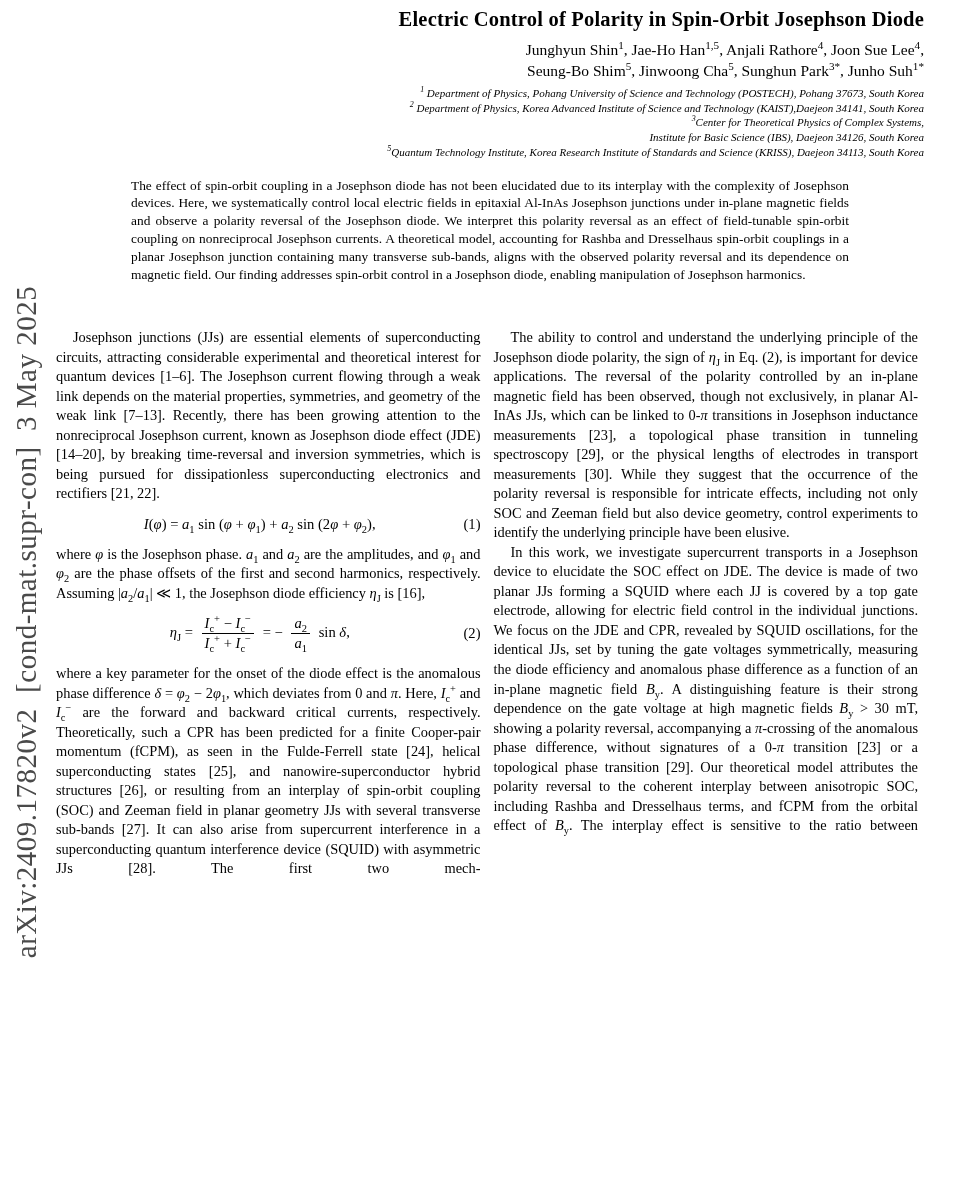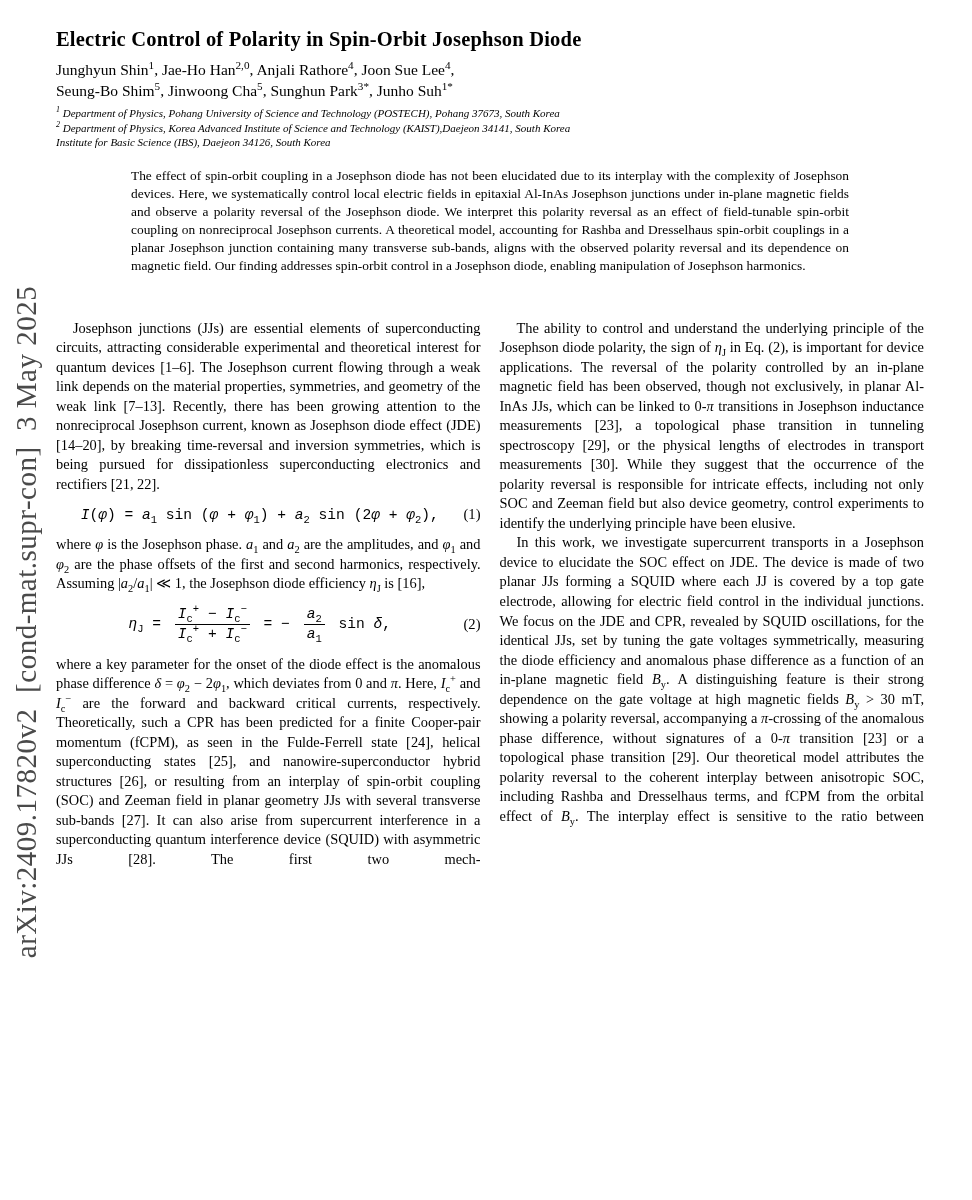"Electric Control of Polarity in" header { padding-top: 28px -> 8px; text-align: left -> right }
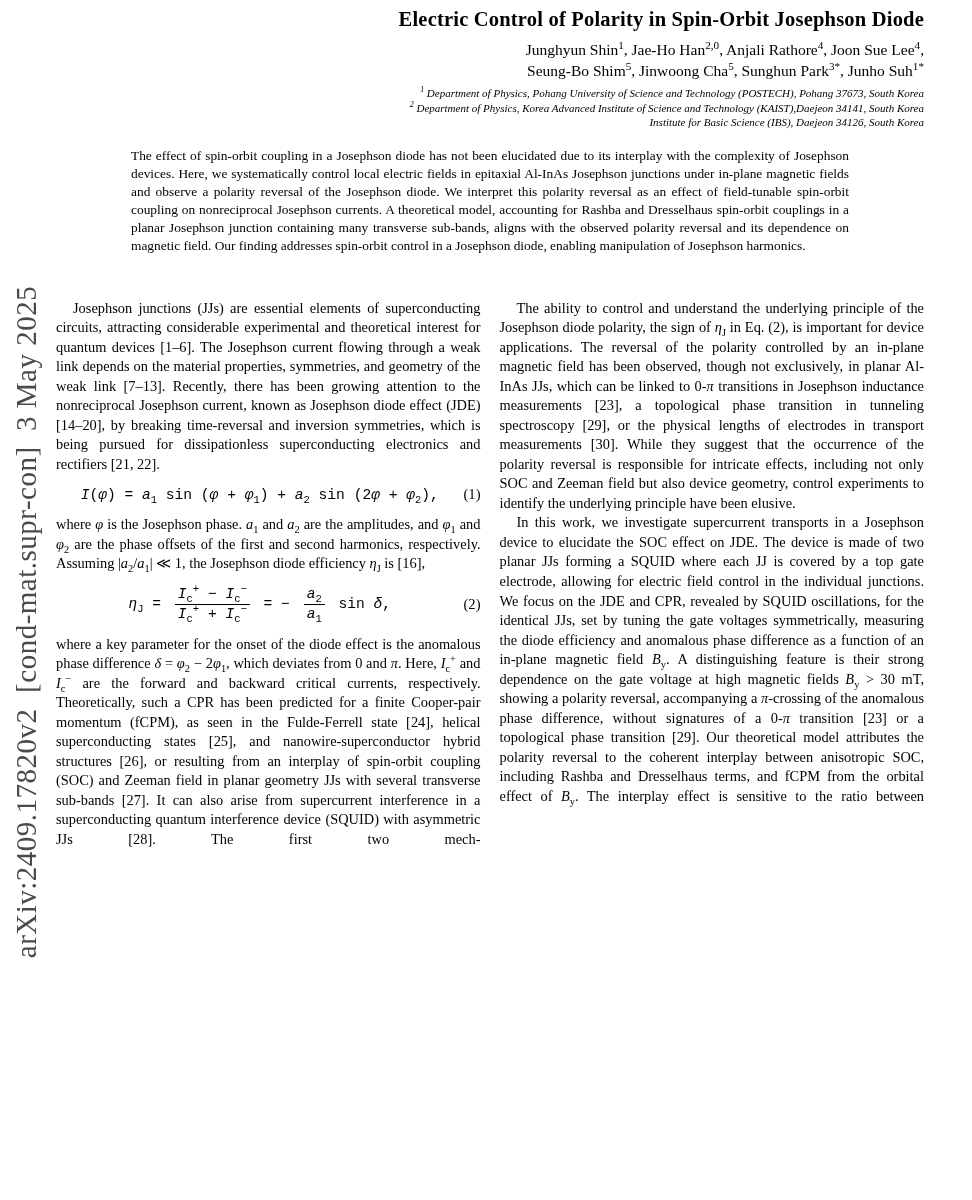"2,0" sup { text: 2,0 -> 1,5 }
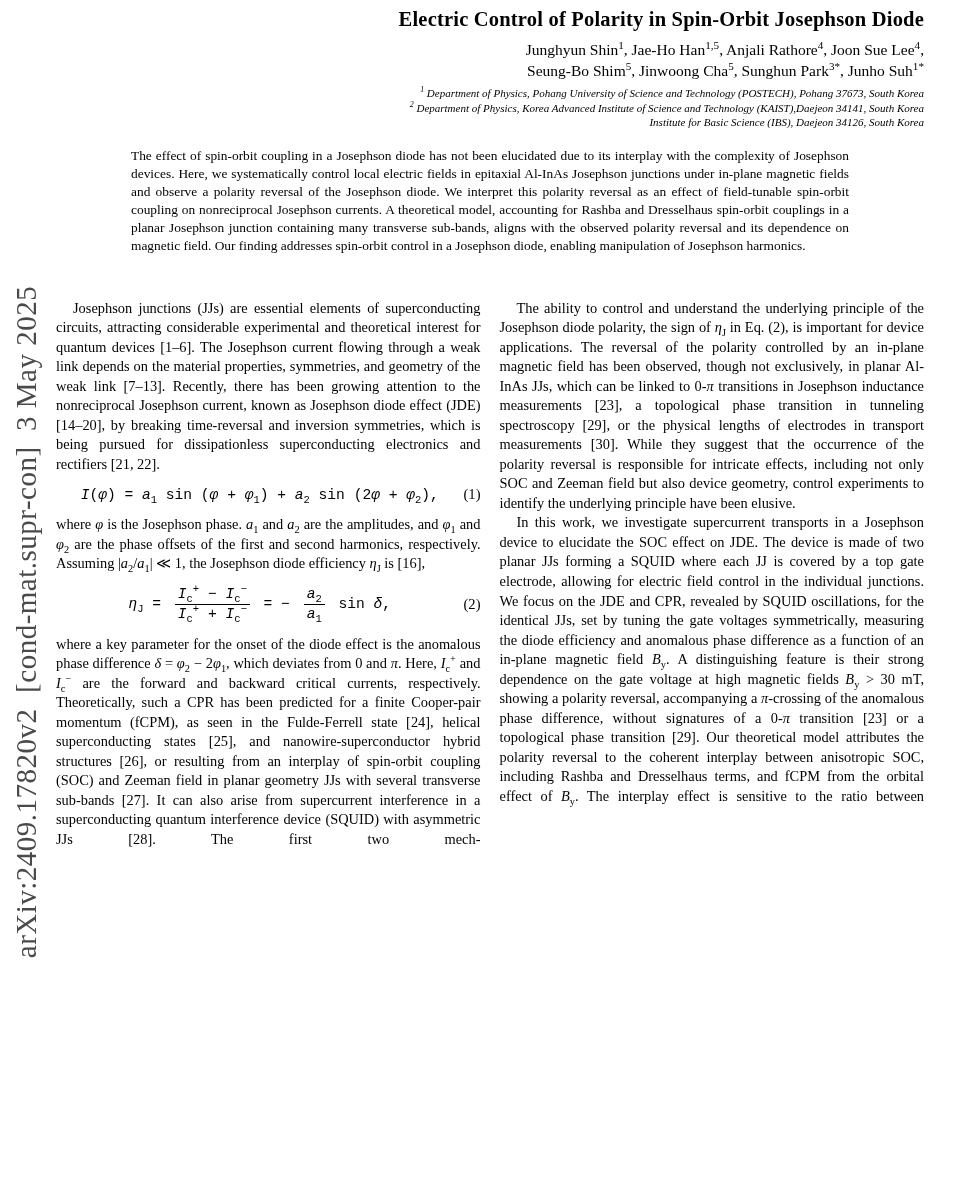"3Center for Theoretical Physics of" span.affil-line { html: none -> <span><sup>3</sup>Center for Theoretical Physics of Complex Systems,</span> }
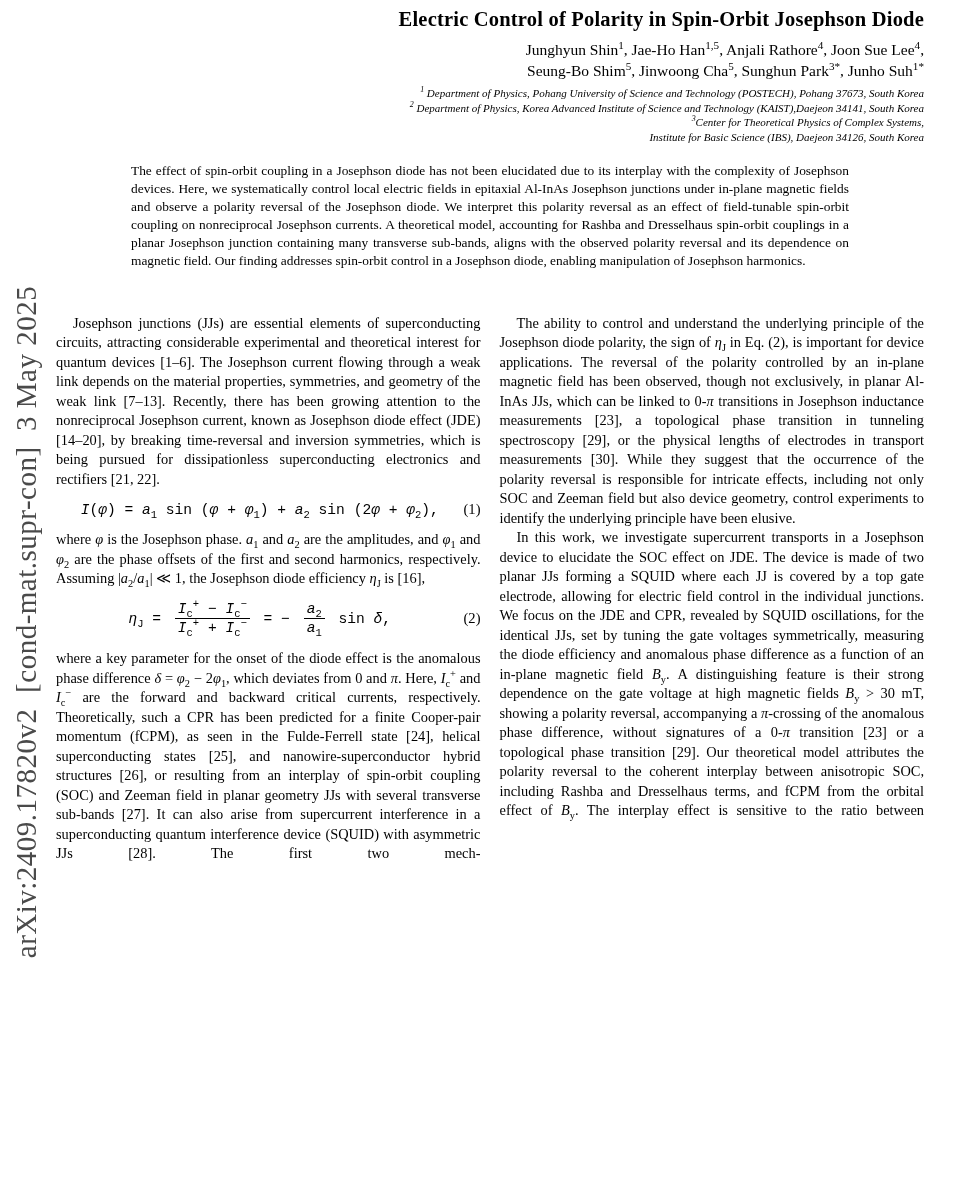"5Quantum Technology Institute, Korea" span.affil-line { html: none -> <span><sup>5</sup>Quantum Technology Institute, Korea Research Institute of Standards and Science (KRISS), Daejeon 34113, South Korea</span> }
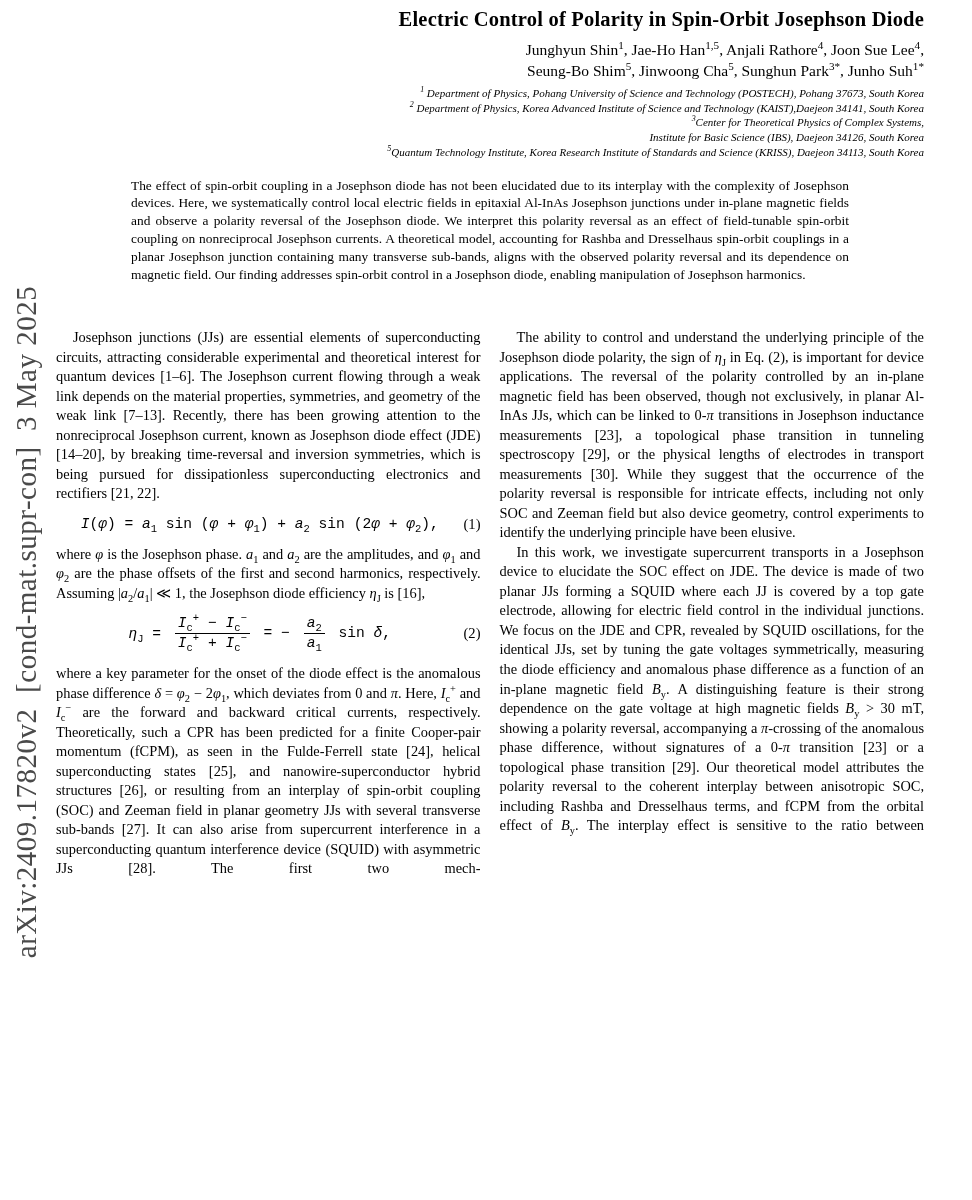"Josephson junctions (JJs) are essential" .columns { gap: 19px -> 13px }
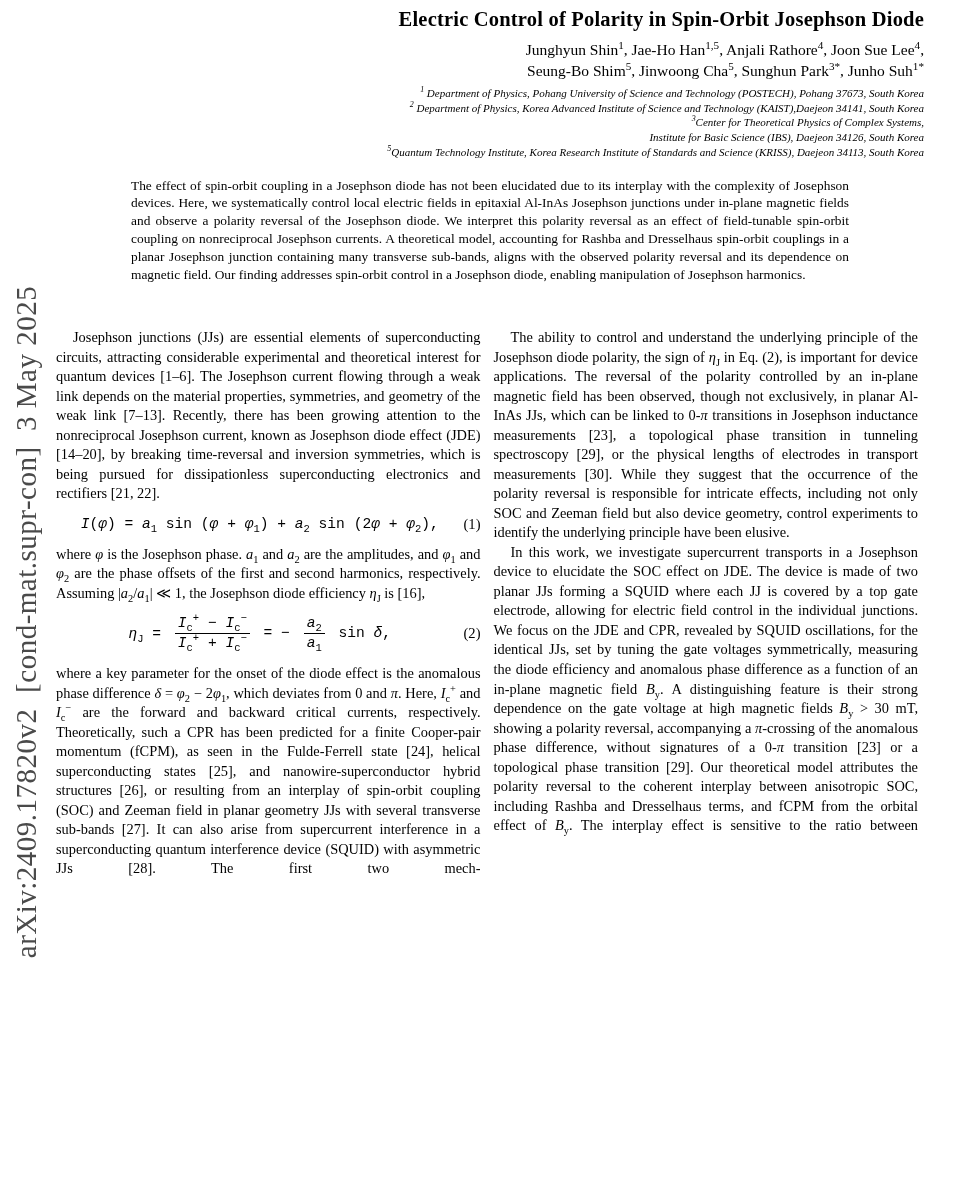"I(φ) = a1 sin (φ" .eq-body { font-family: Liberation Mono, monospace -> none }
